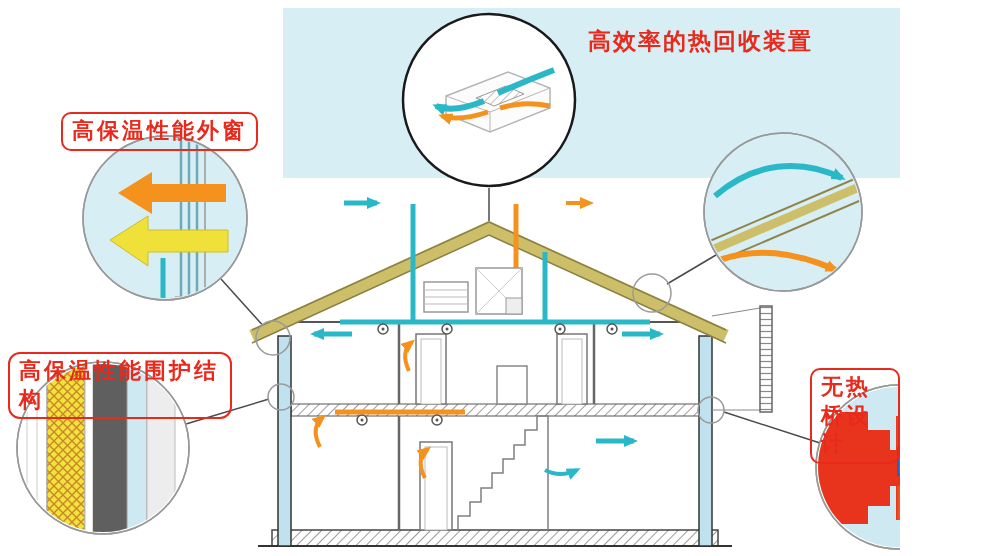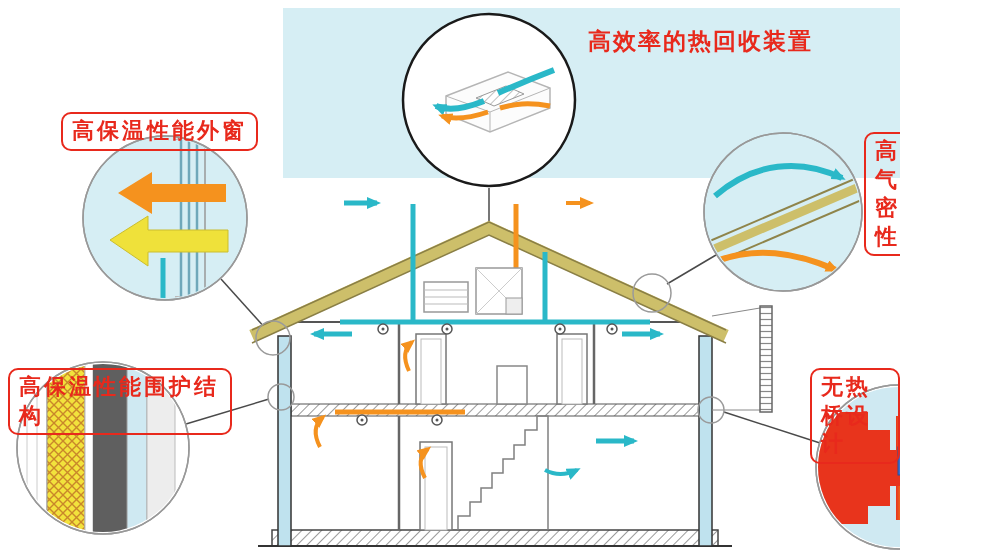"高气密性" div.callout-label { html: <div>高气密性</div> -> none }
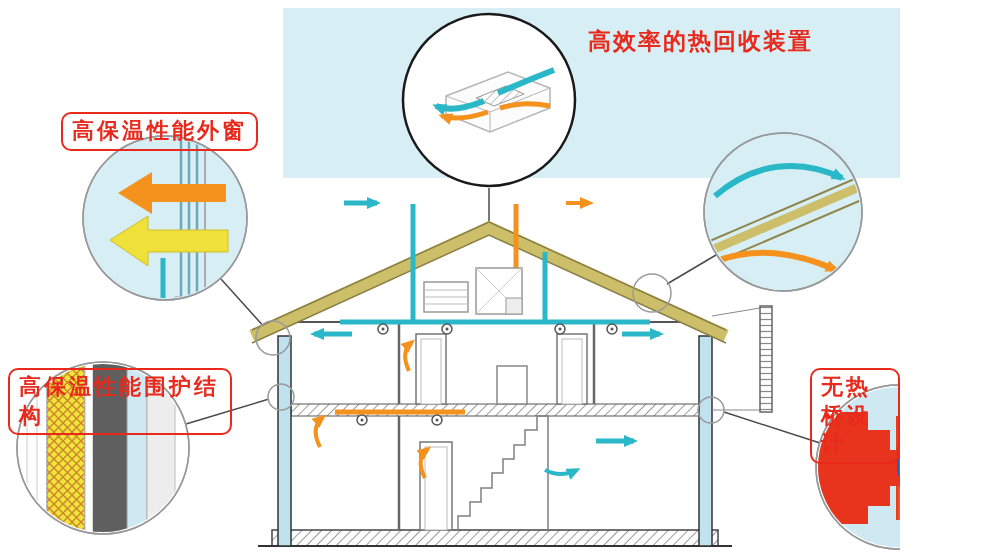"高保温性能围护结构" #lbl-env { border-radius: none -> 12px; top: 368px -> 352px }
